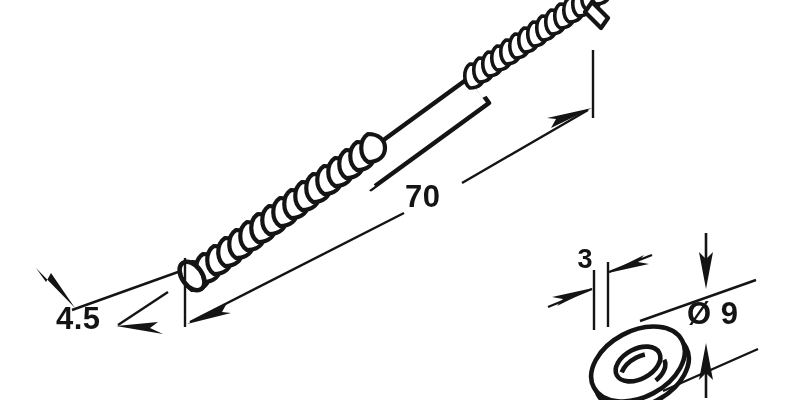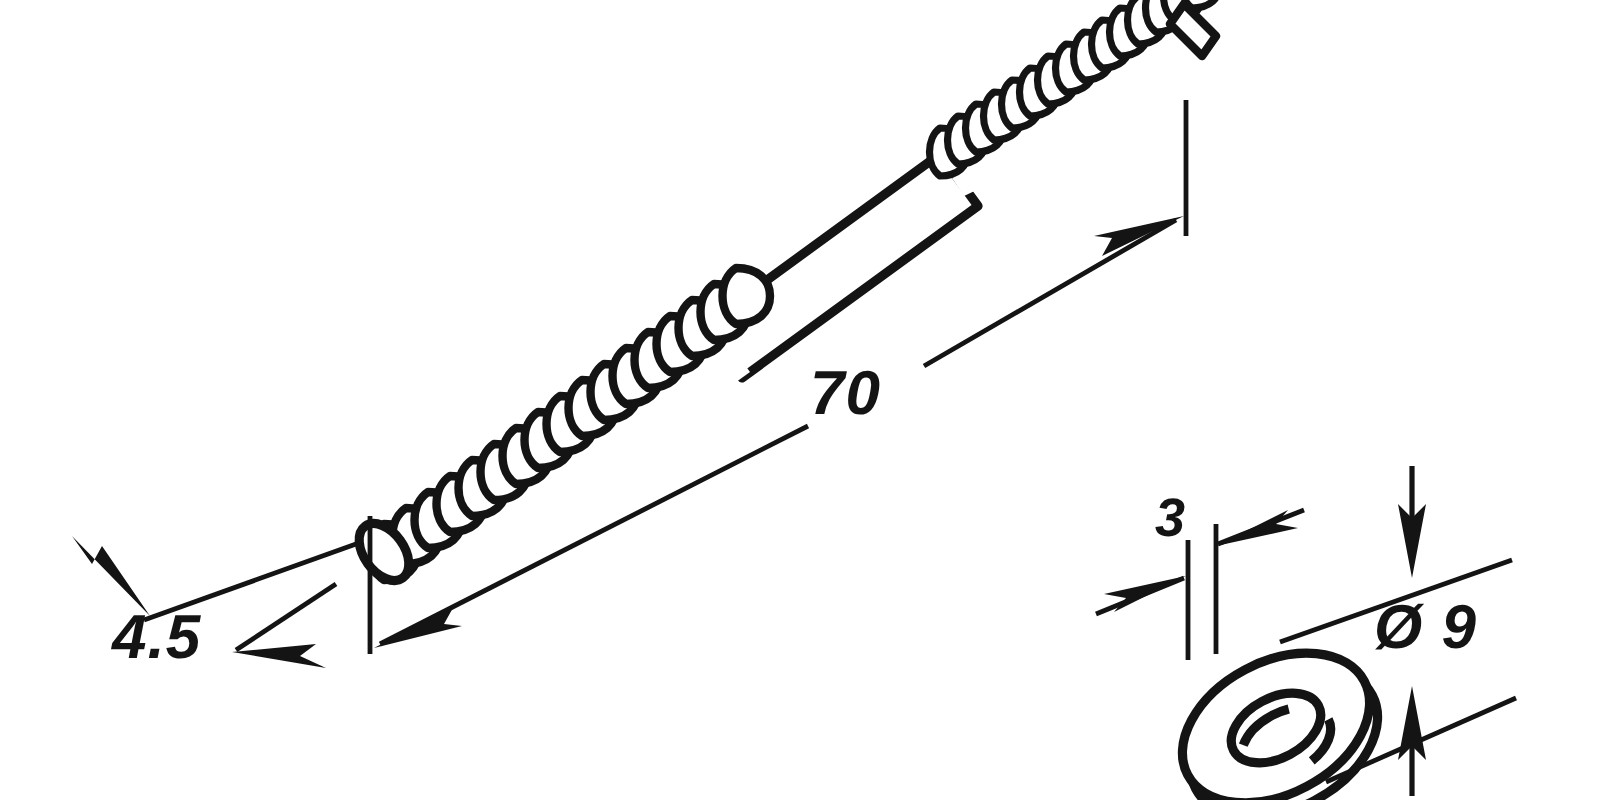"70" #drawing-root { font-style: italic -> none }
